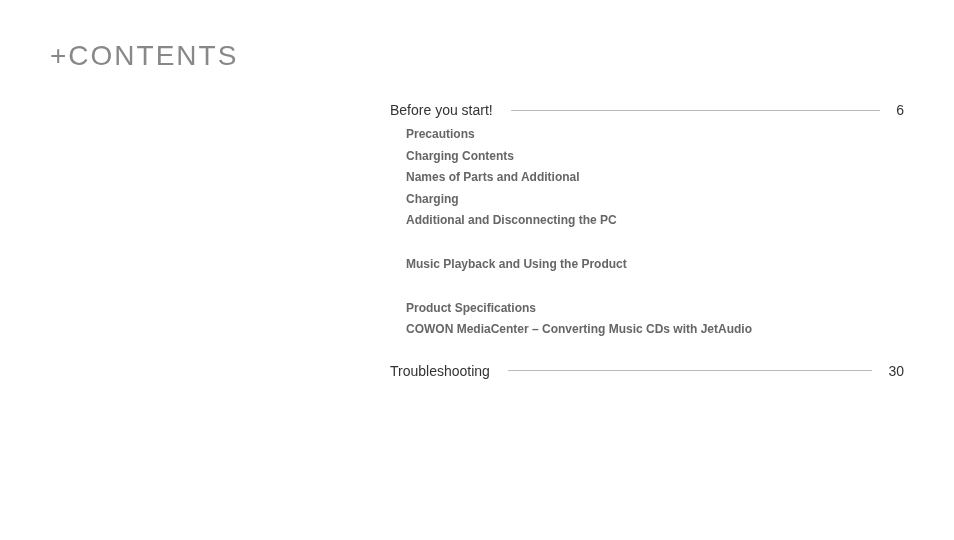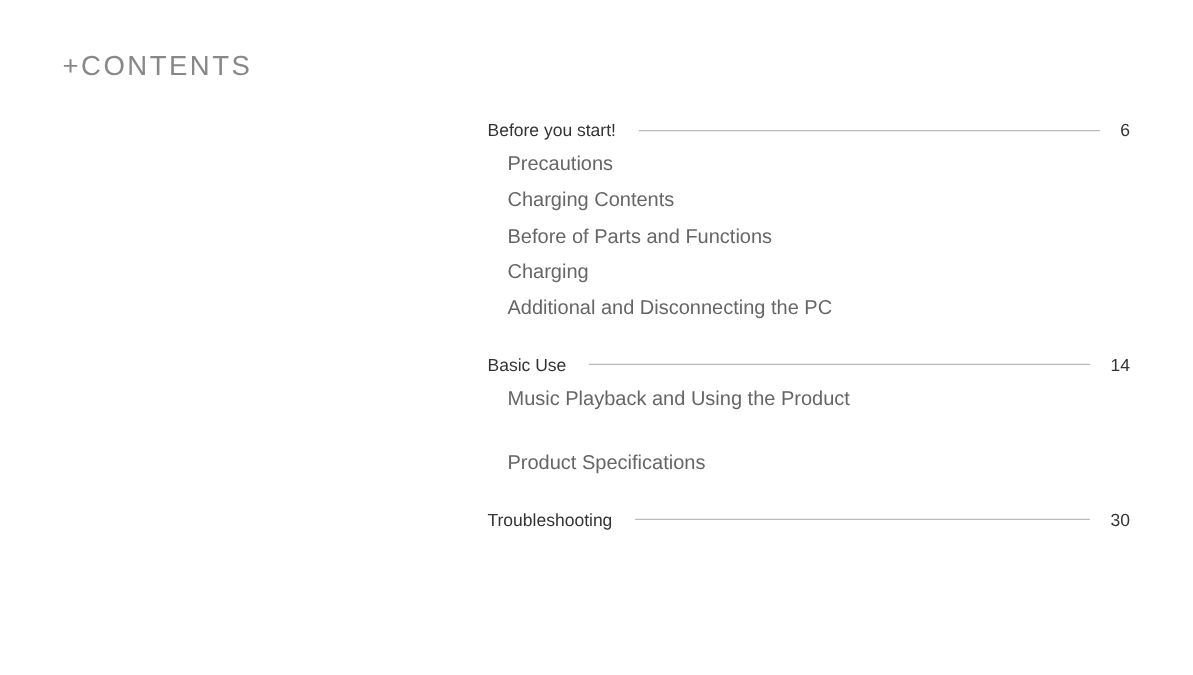"+CONTENTS" .title { font-size: 22px -> 28px }
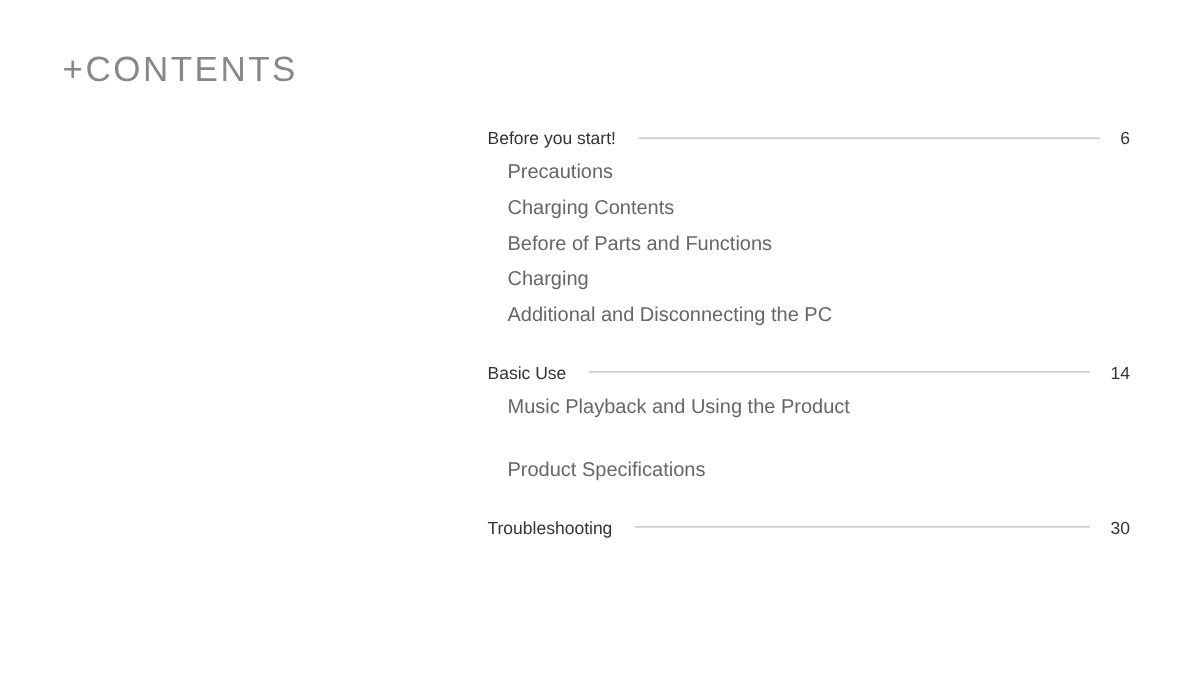"Precautions" .section-item { font-size: 16px -> 12px; font-weight: 400 -> 700 }
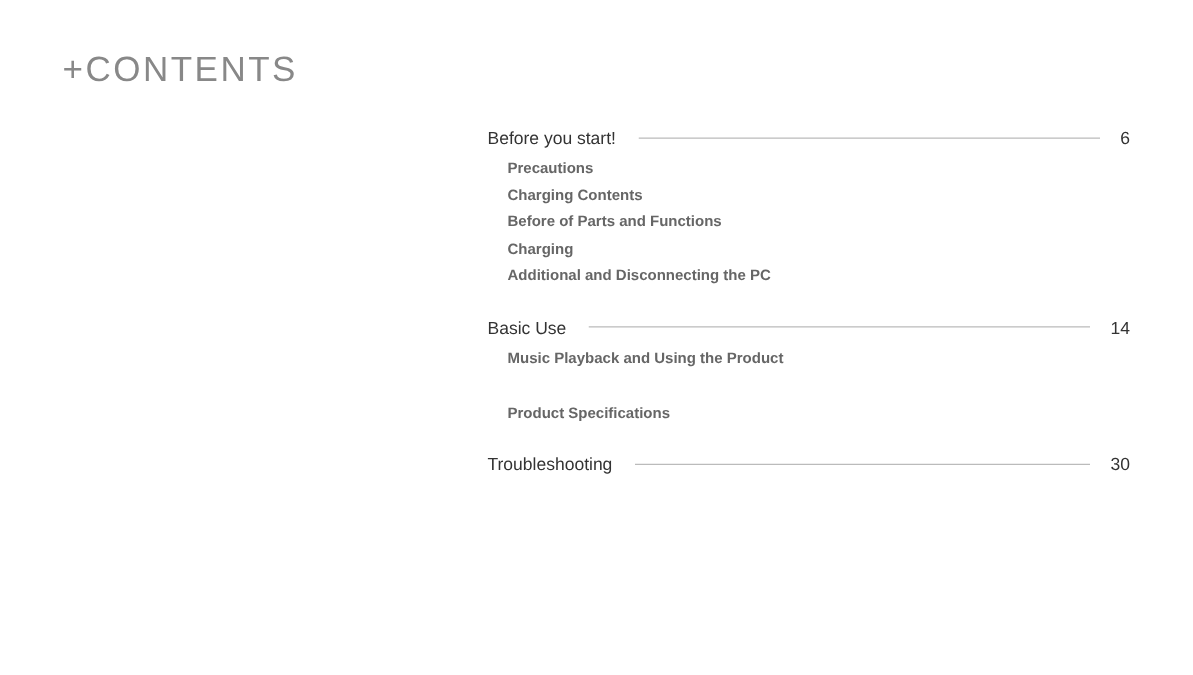"Before of Parts and Functions" div.section-item { text: Before of Parts and Functions -> Names of Parts and Additional }
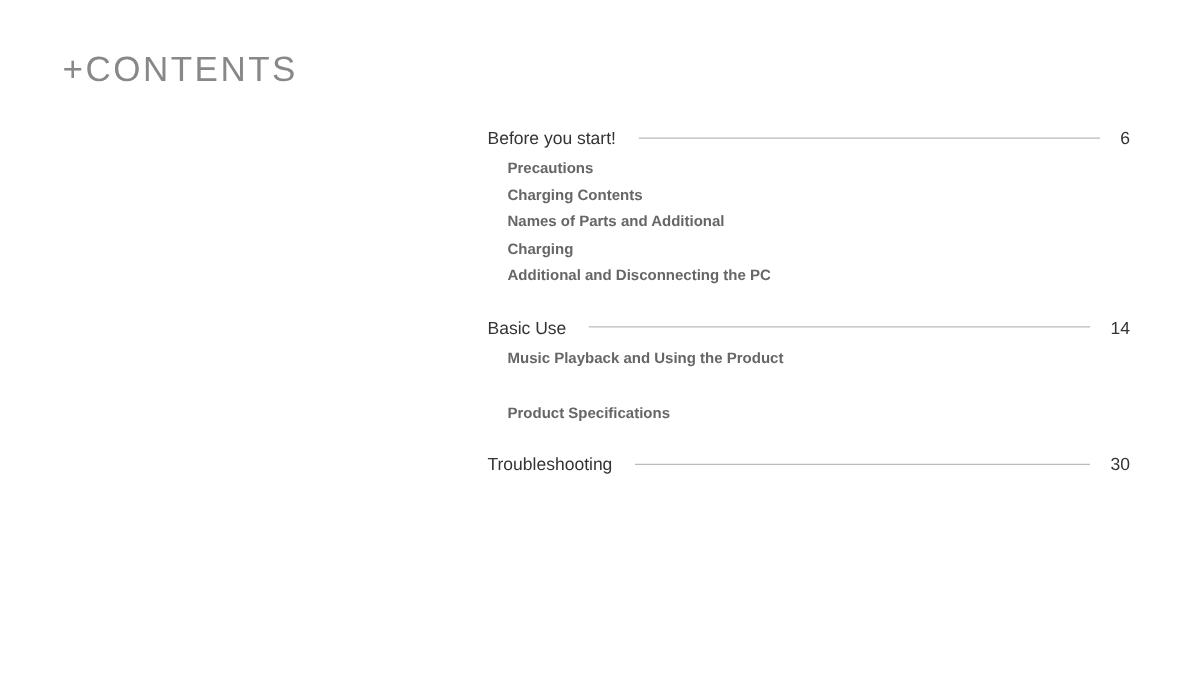"Basic Use" div.section-header { html: <div> <span>Basic Use</span> <span></span> <span>14</span> </div> -> none }
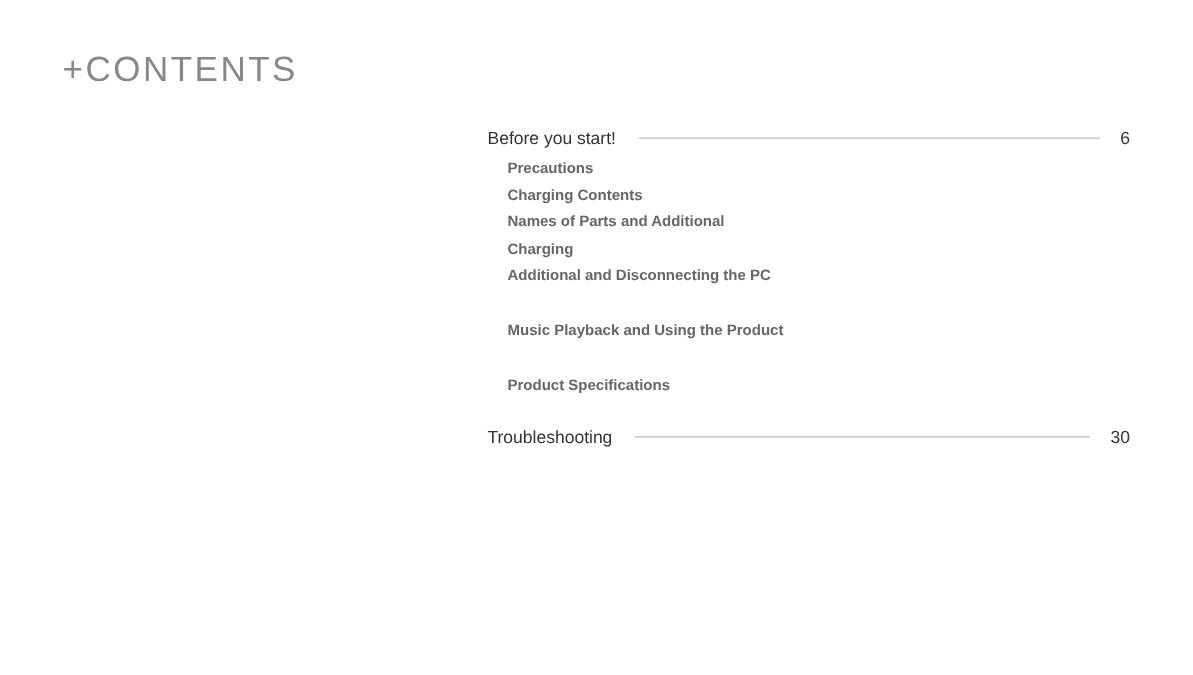"COWON MediaCenter – Converting Music" div.section-item { html: none -> <div>COWON MediaCenter – Converting Music CDs with JetAudio</div> }
